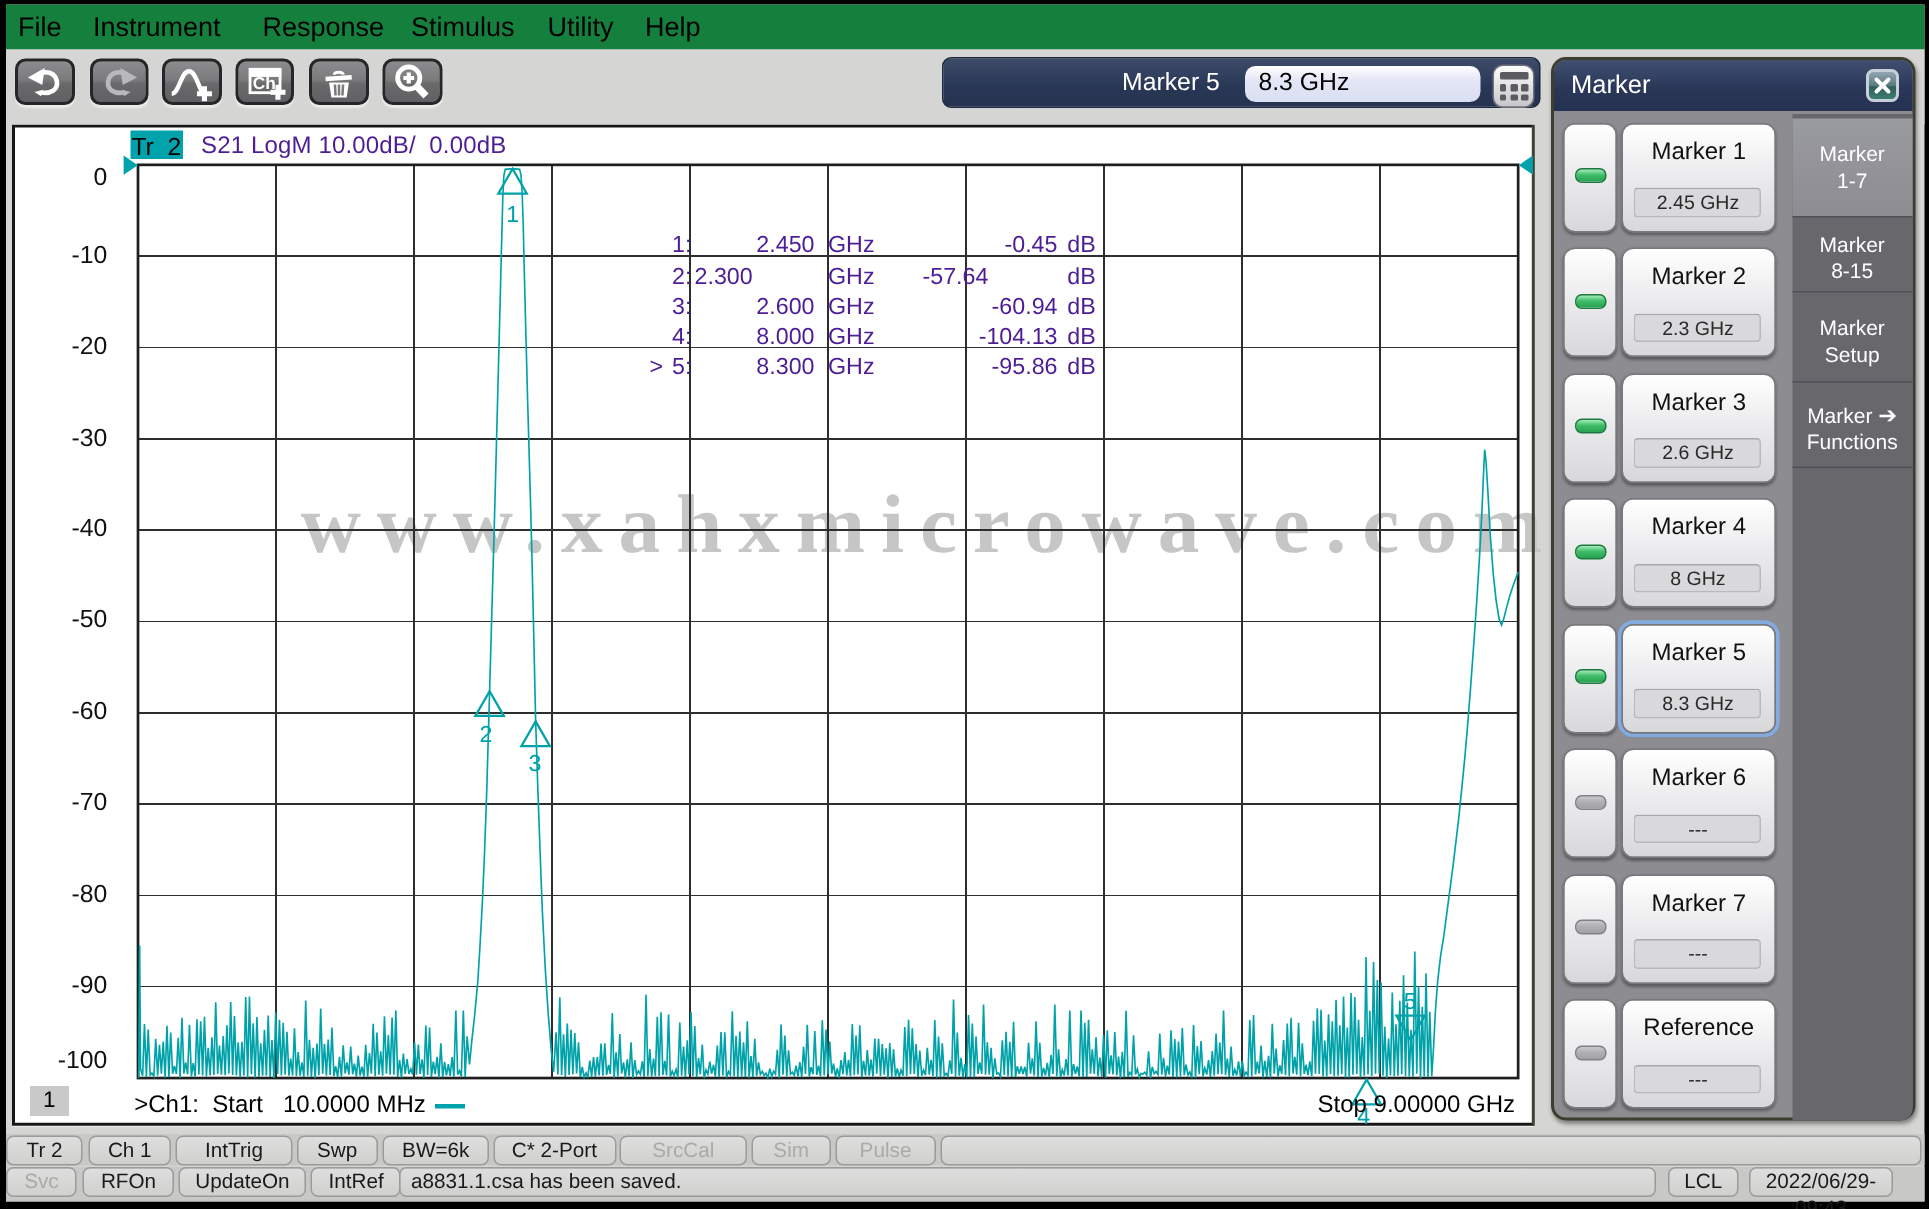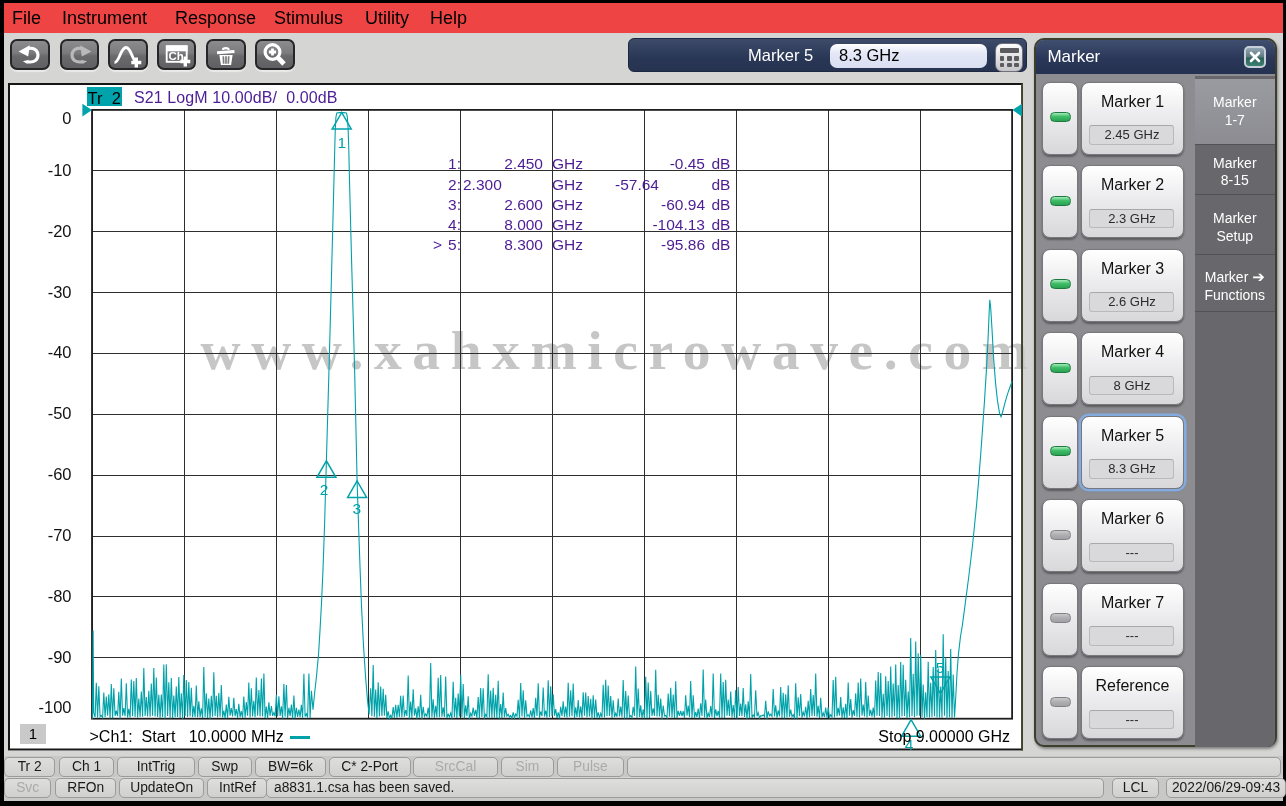"File" #menubar { background: #ef4444 -> #15803d }
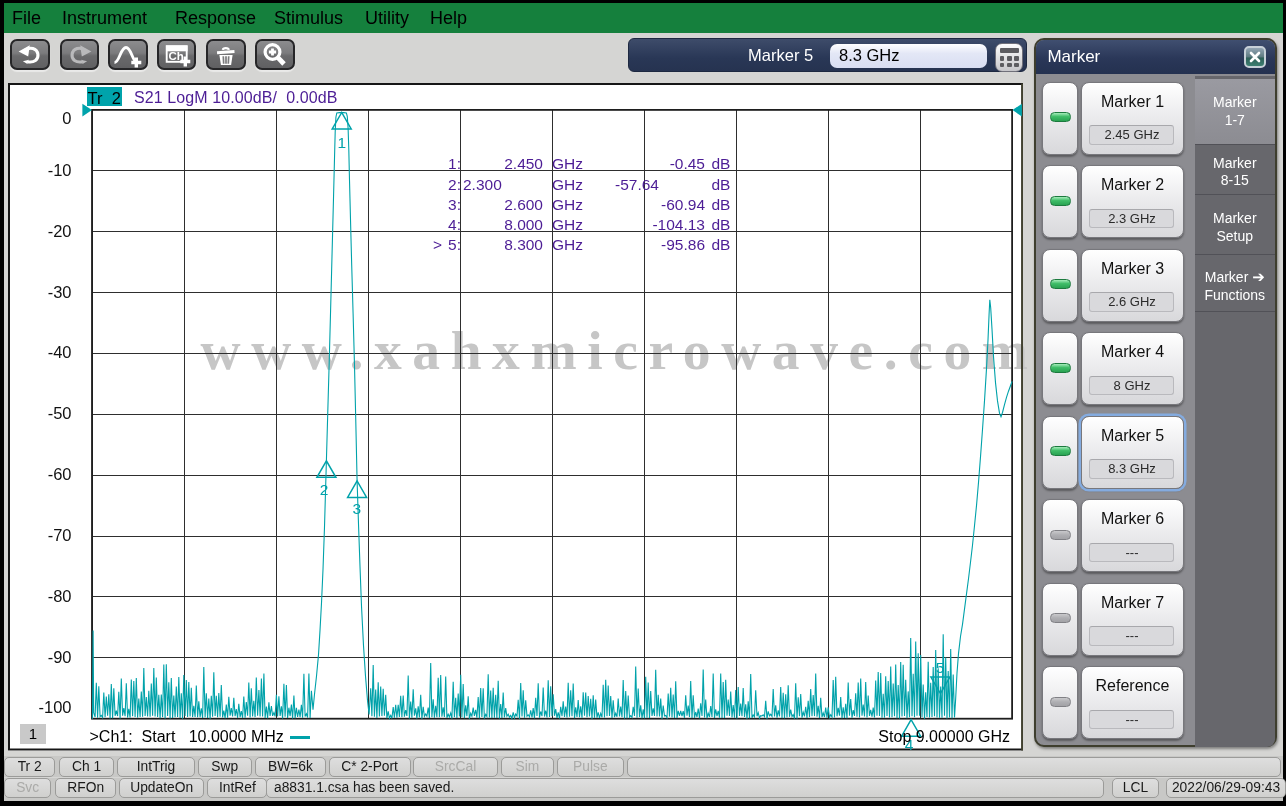"2022/06/29-09:43" div.scell { width: 120px -> 96px }
